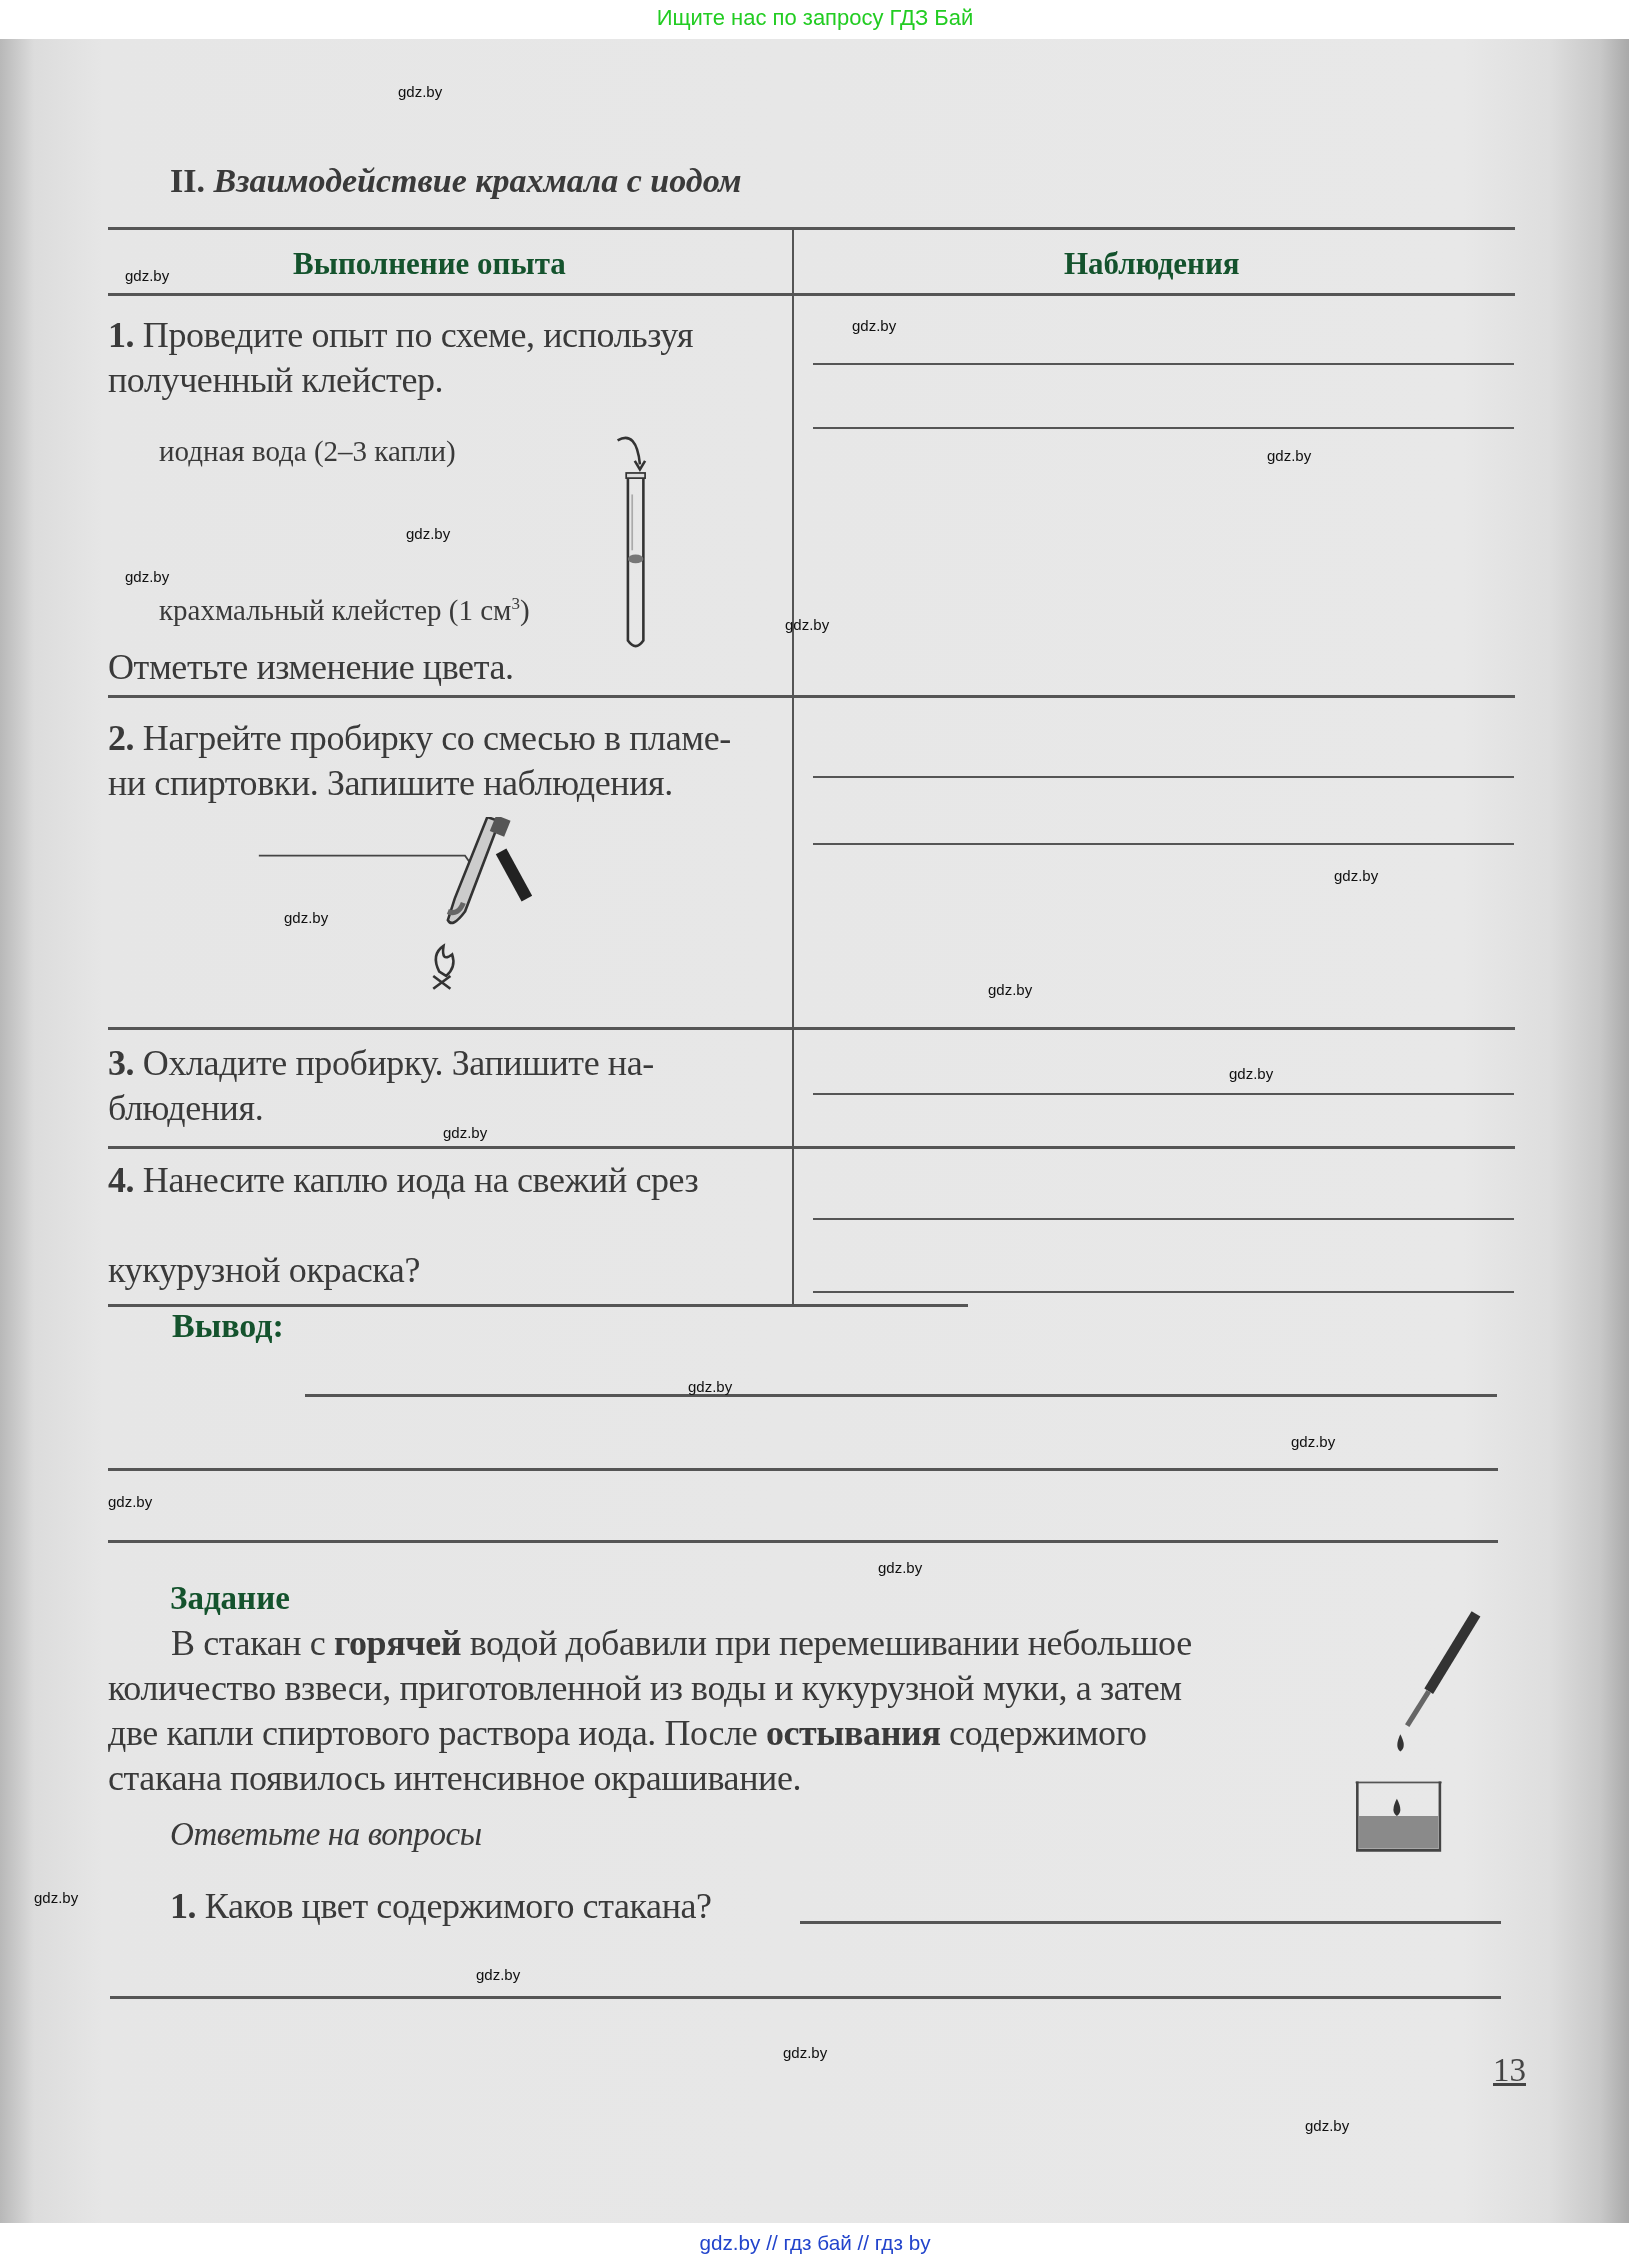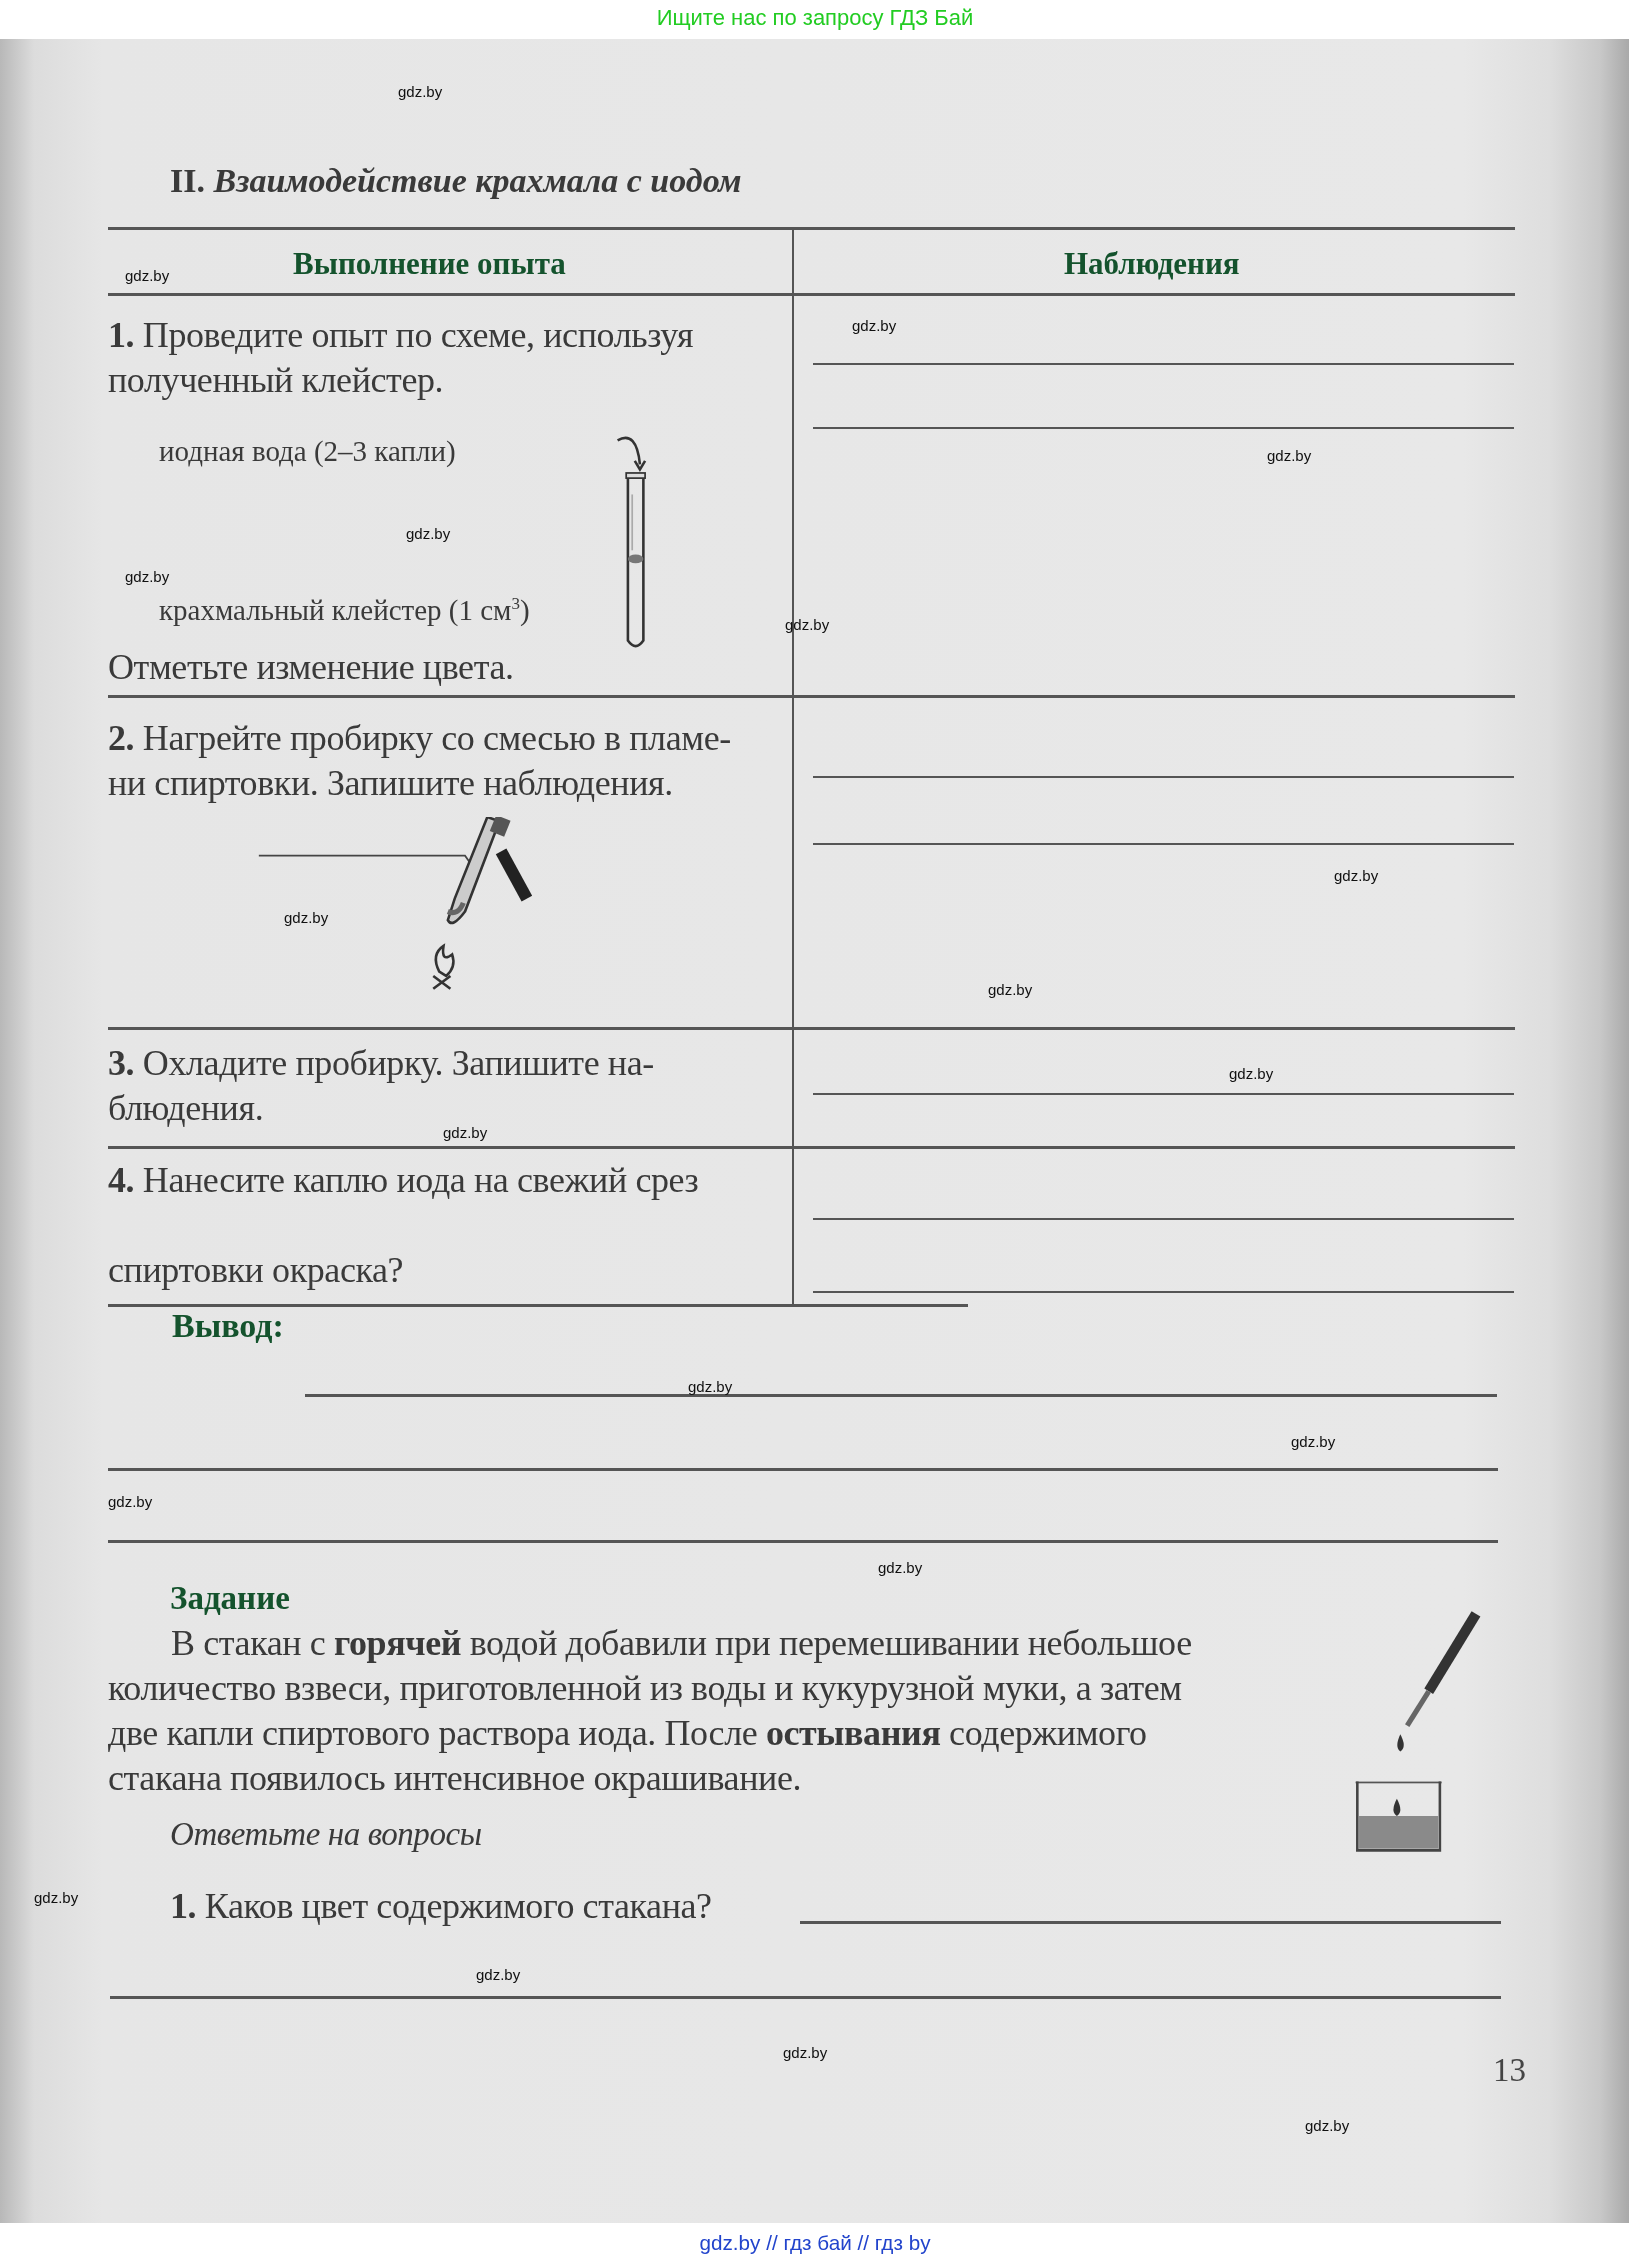"спиртовки окраска?" span { text: спиртовки -> кукурузной }
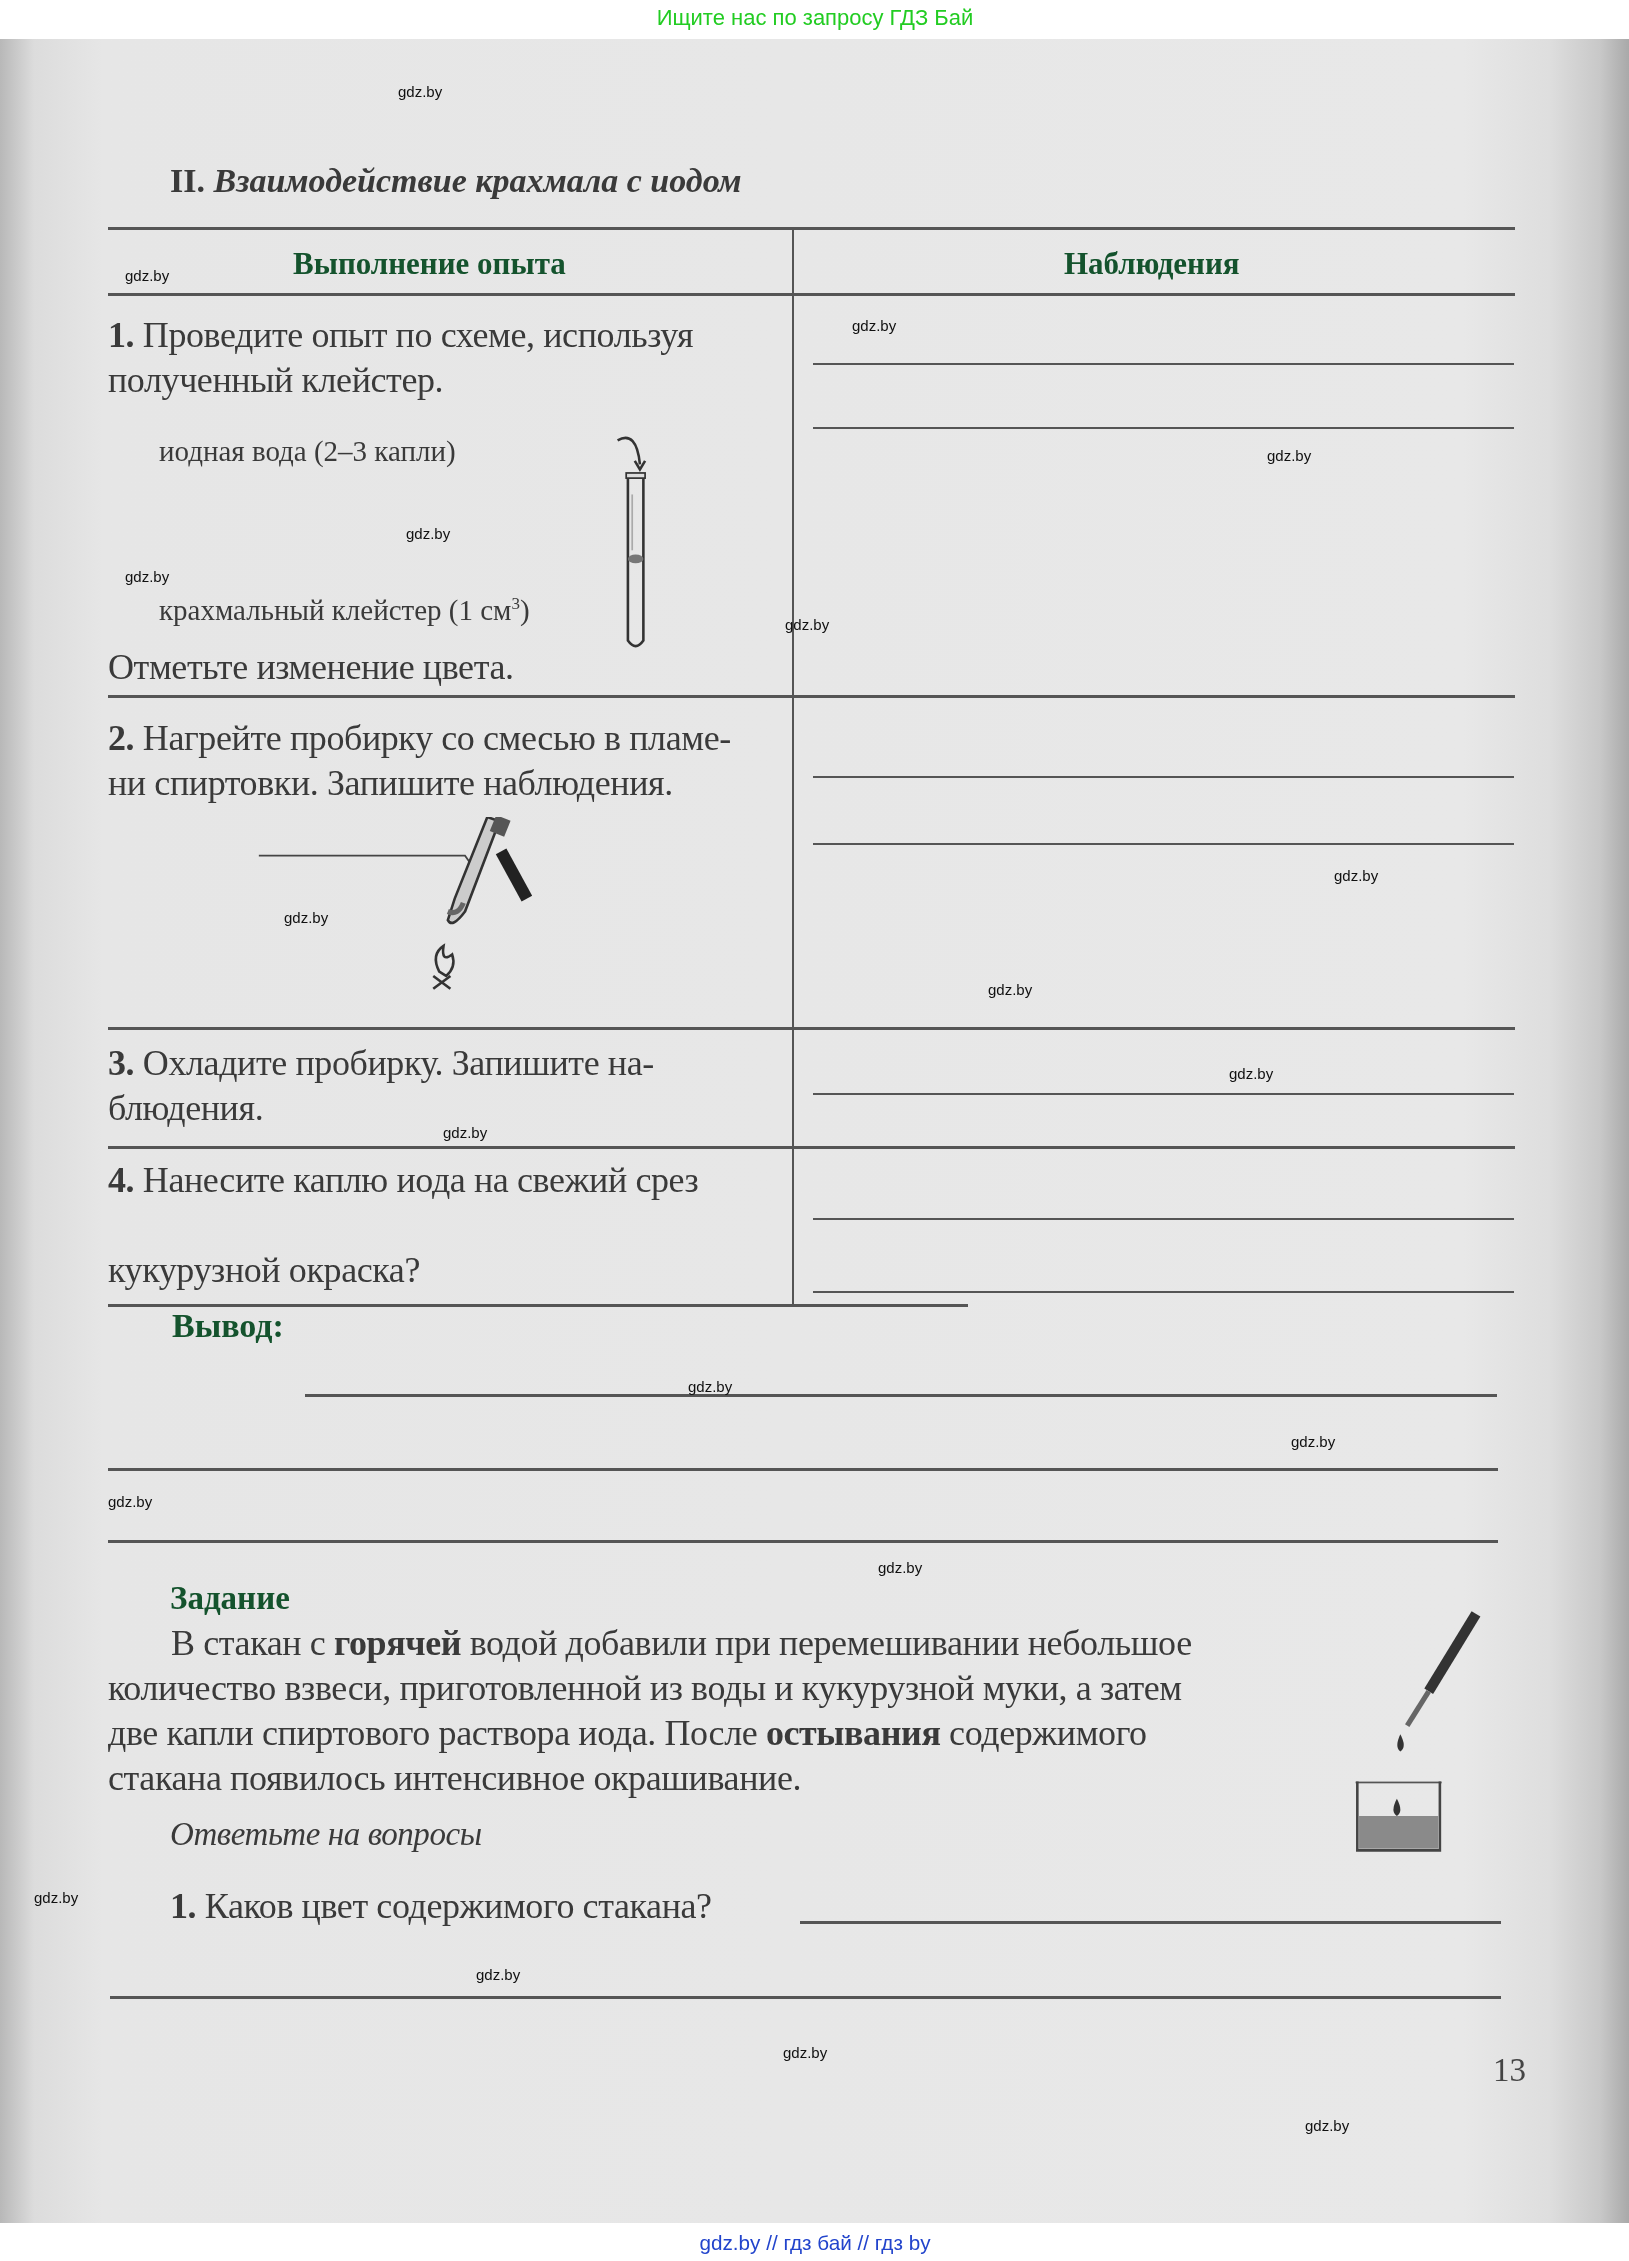"13" div.abs { text-decoration: none -> underline }
